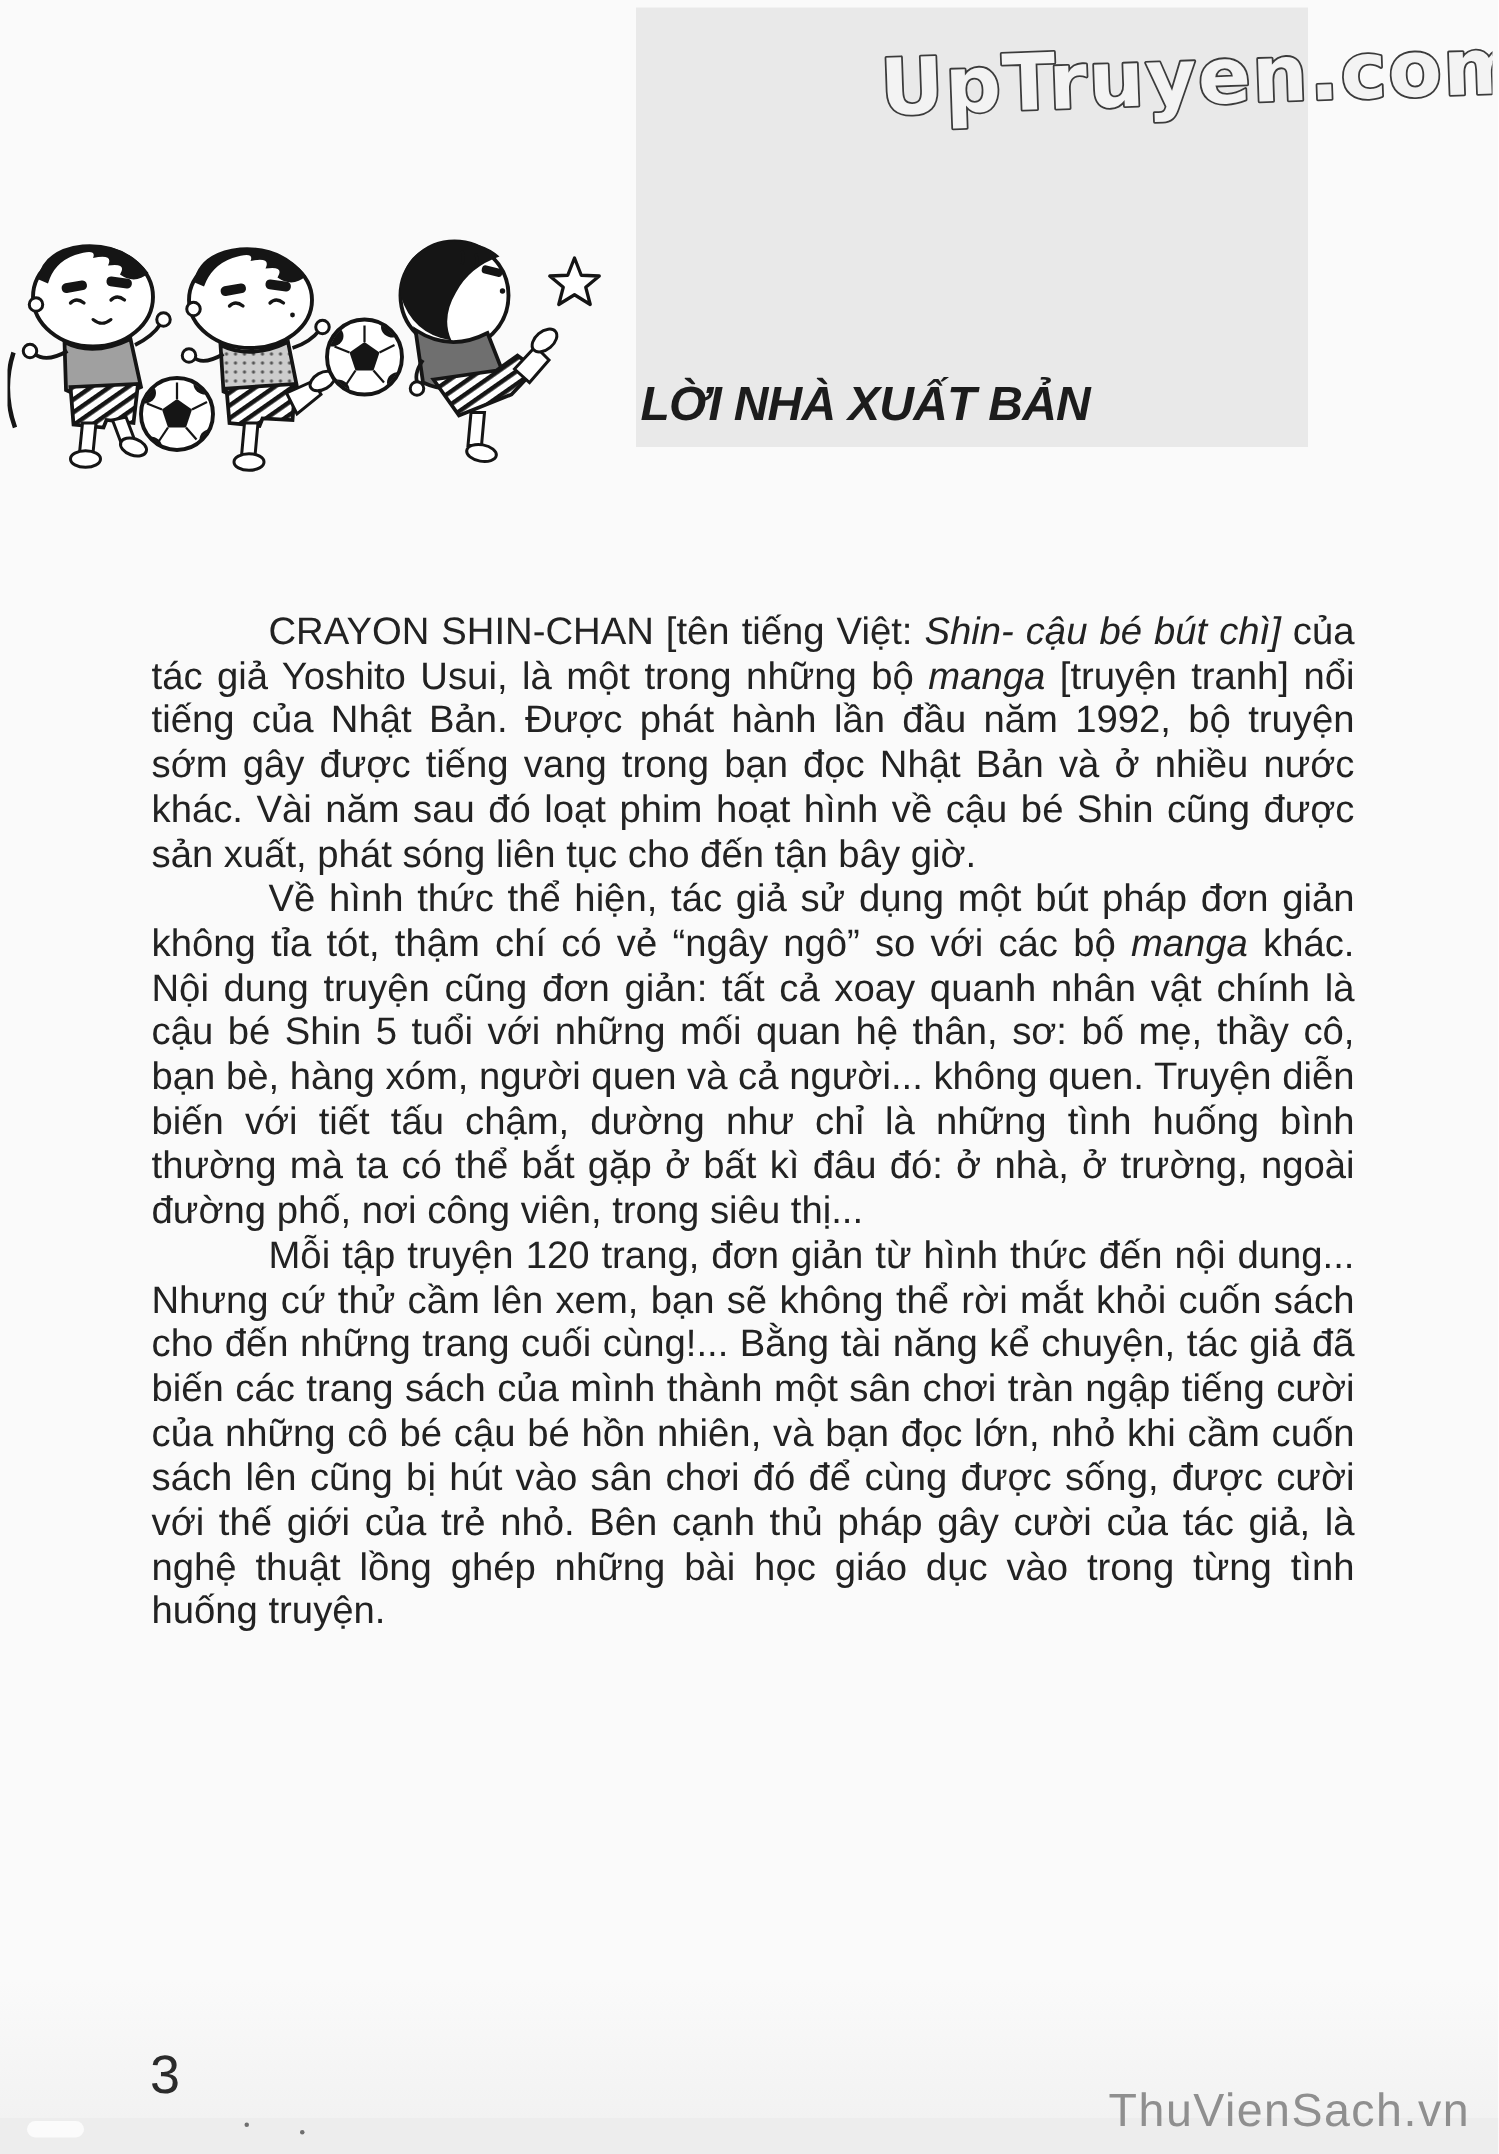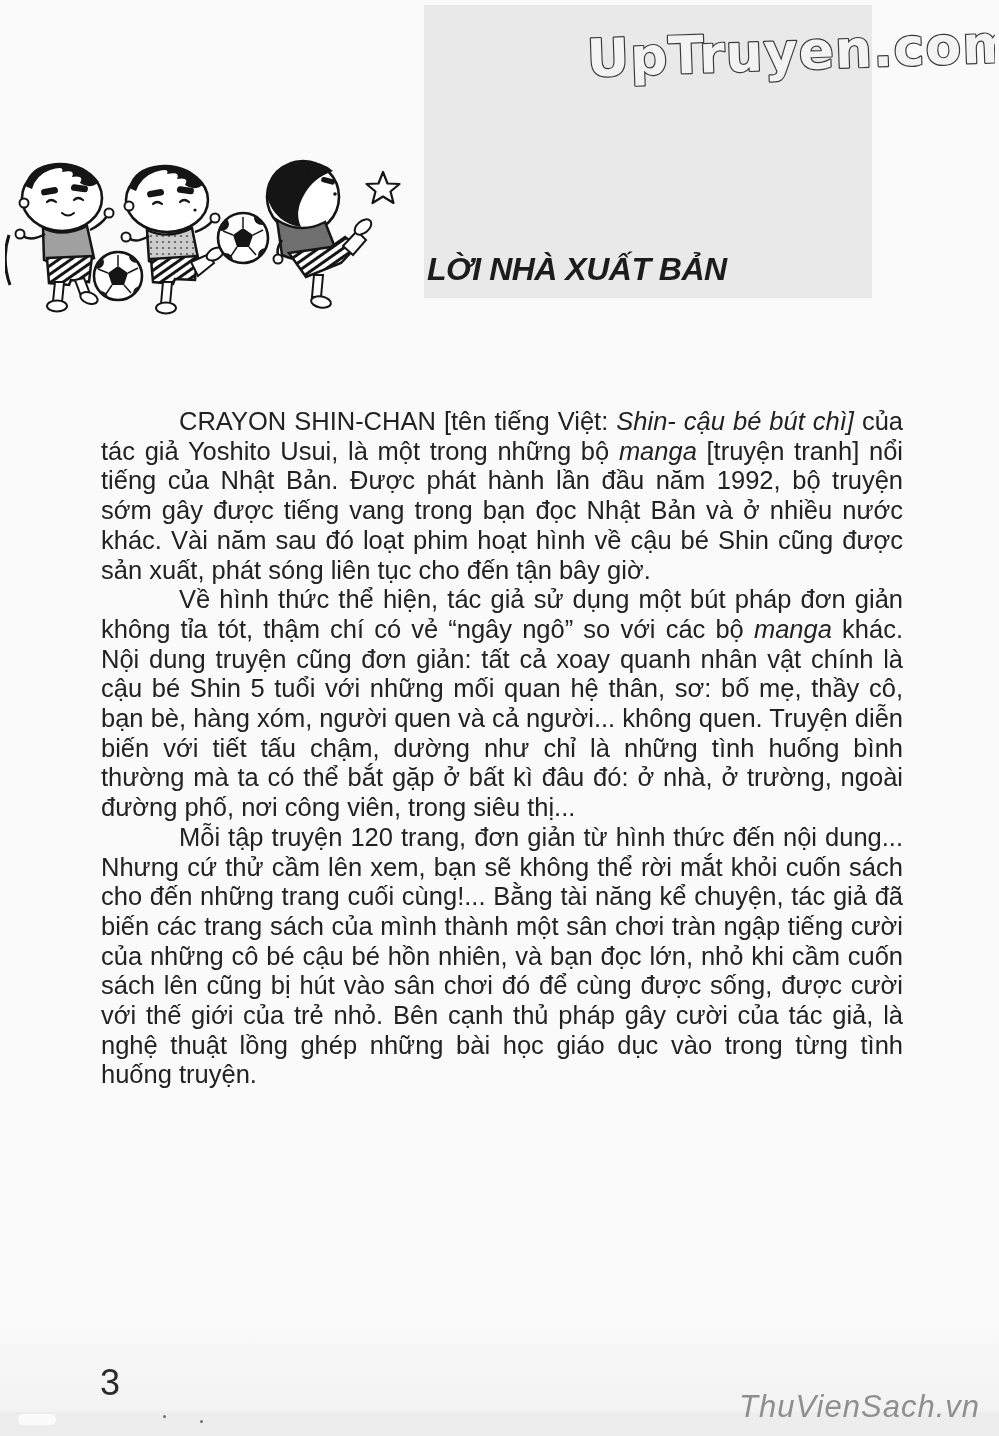"ThuVienSach.vn" .site-watermark { font-style: italic -> none }
